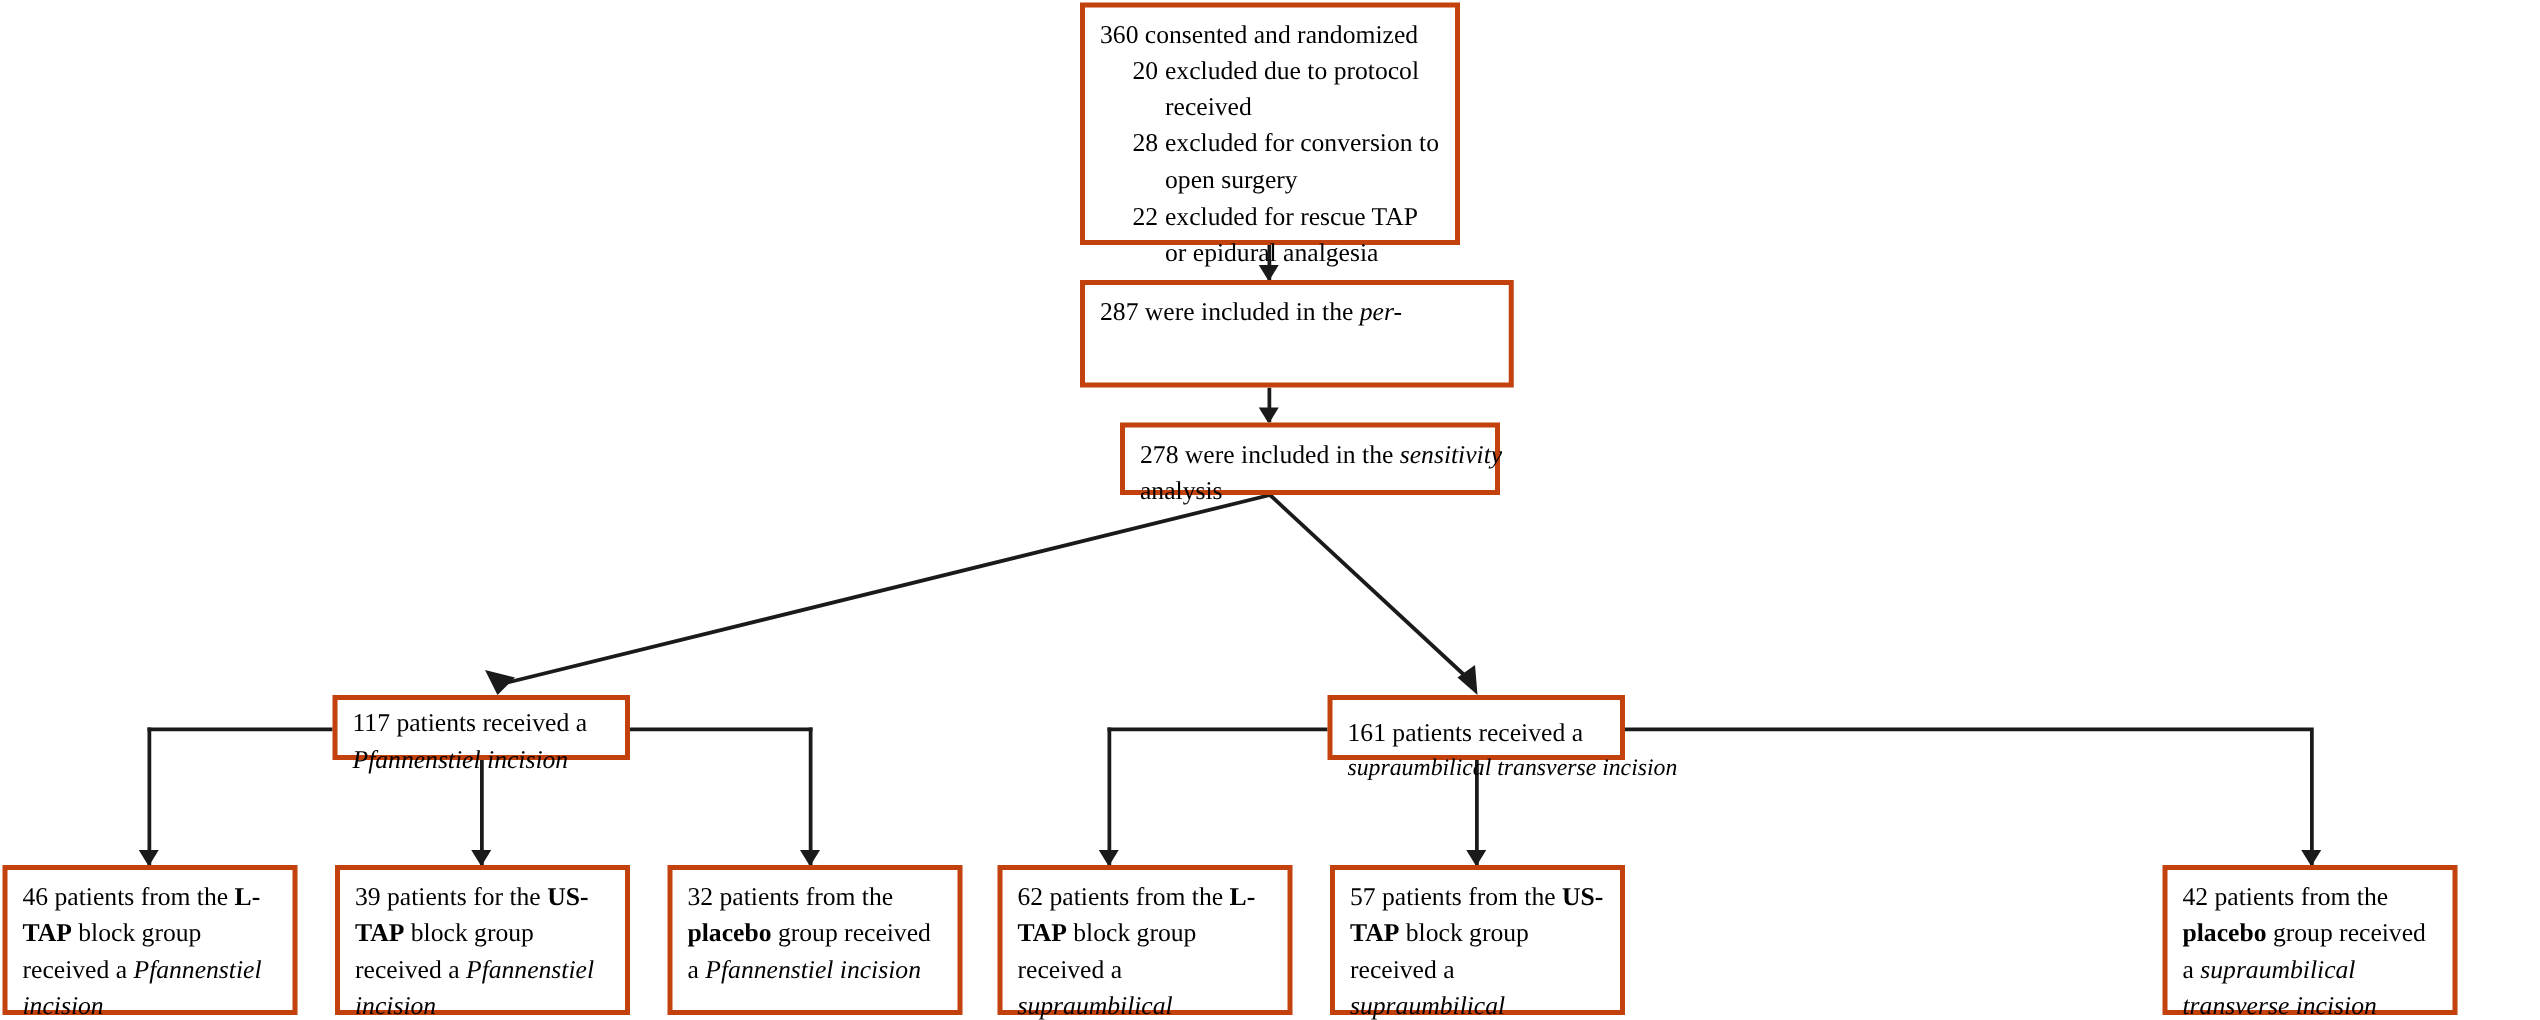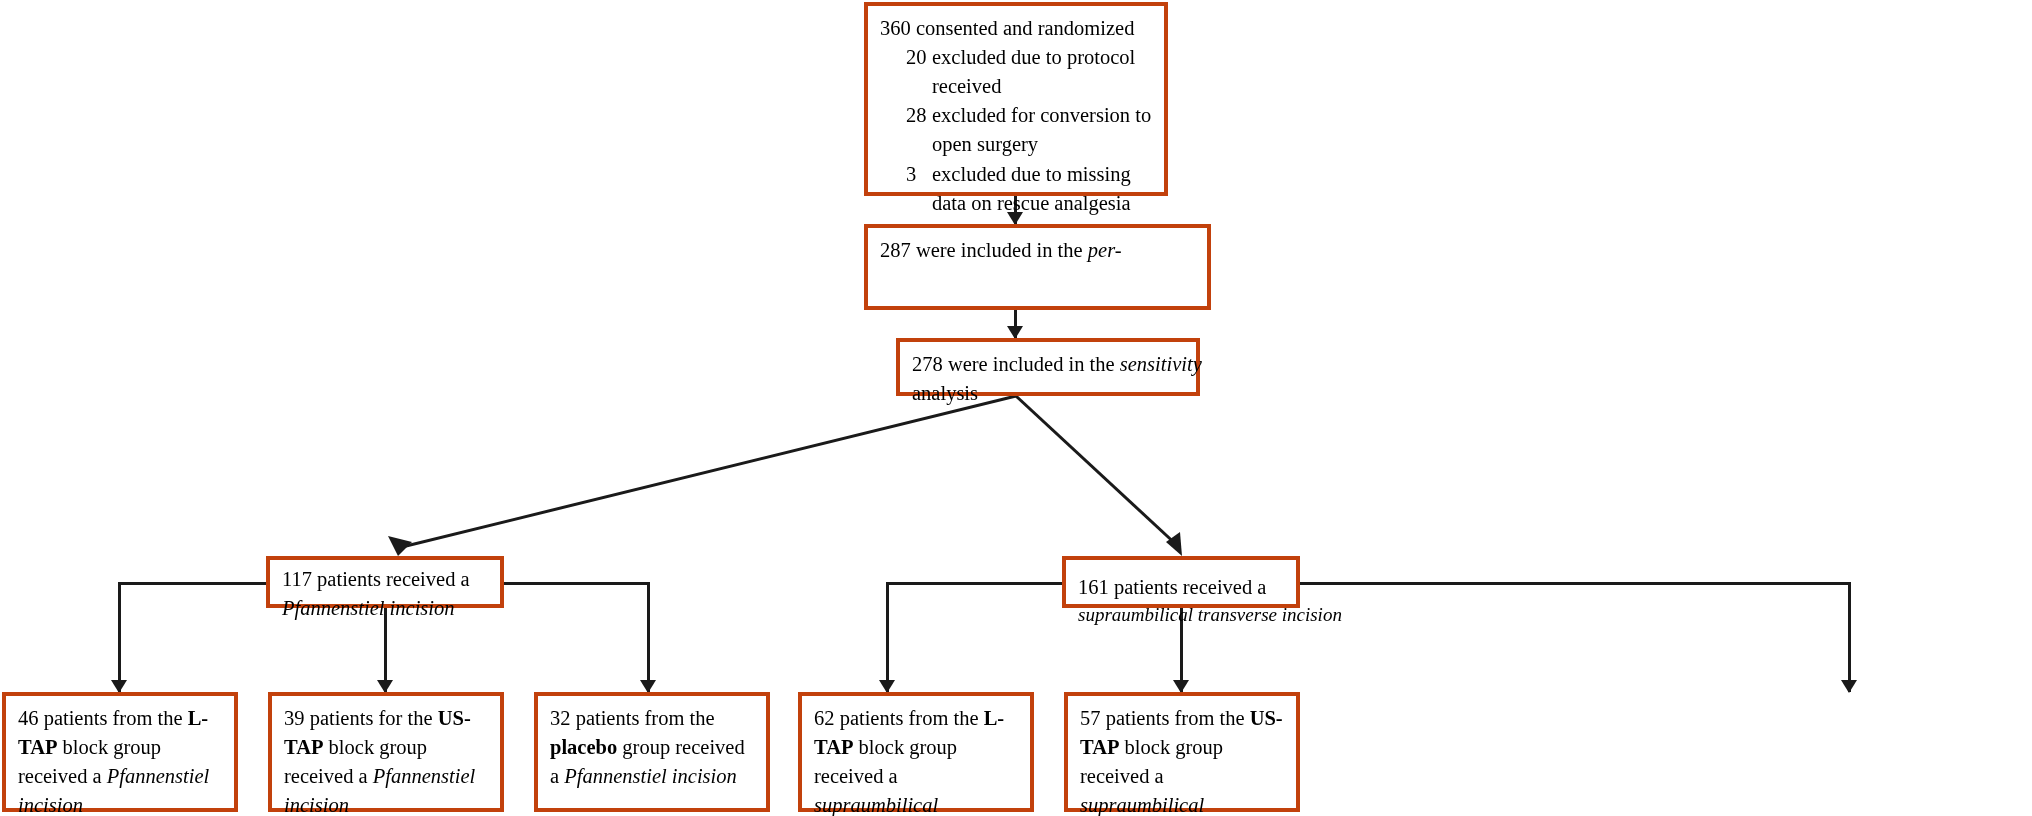"22 excluded for rescue TAP" span.row { html: none -> <span><span>22</span><span>excluded for rescue TAP</span><span>or epidural analgesia</span></span> }
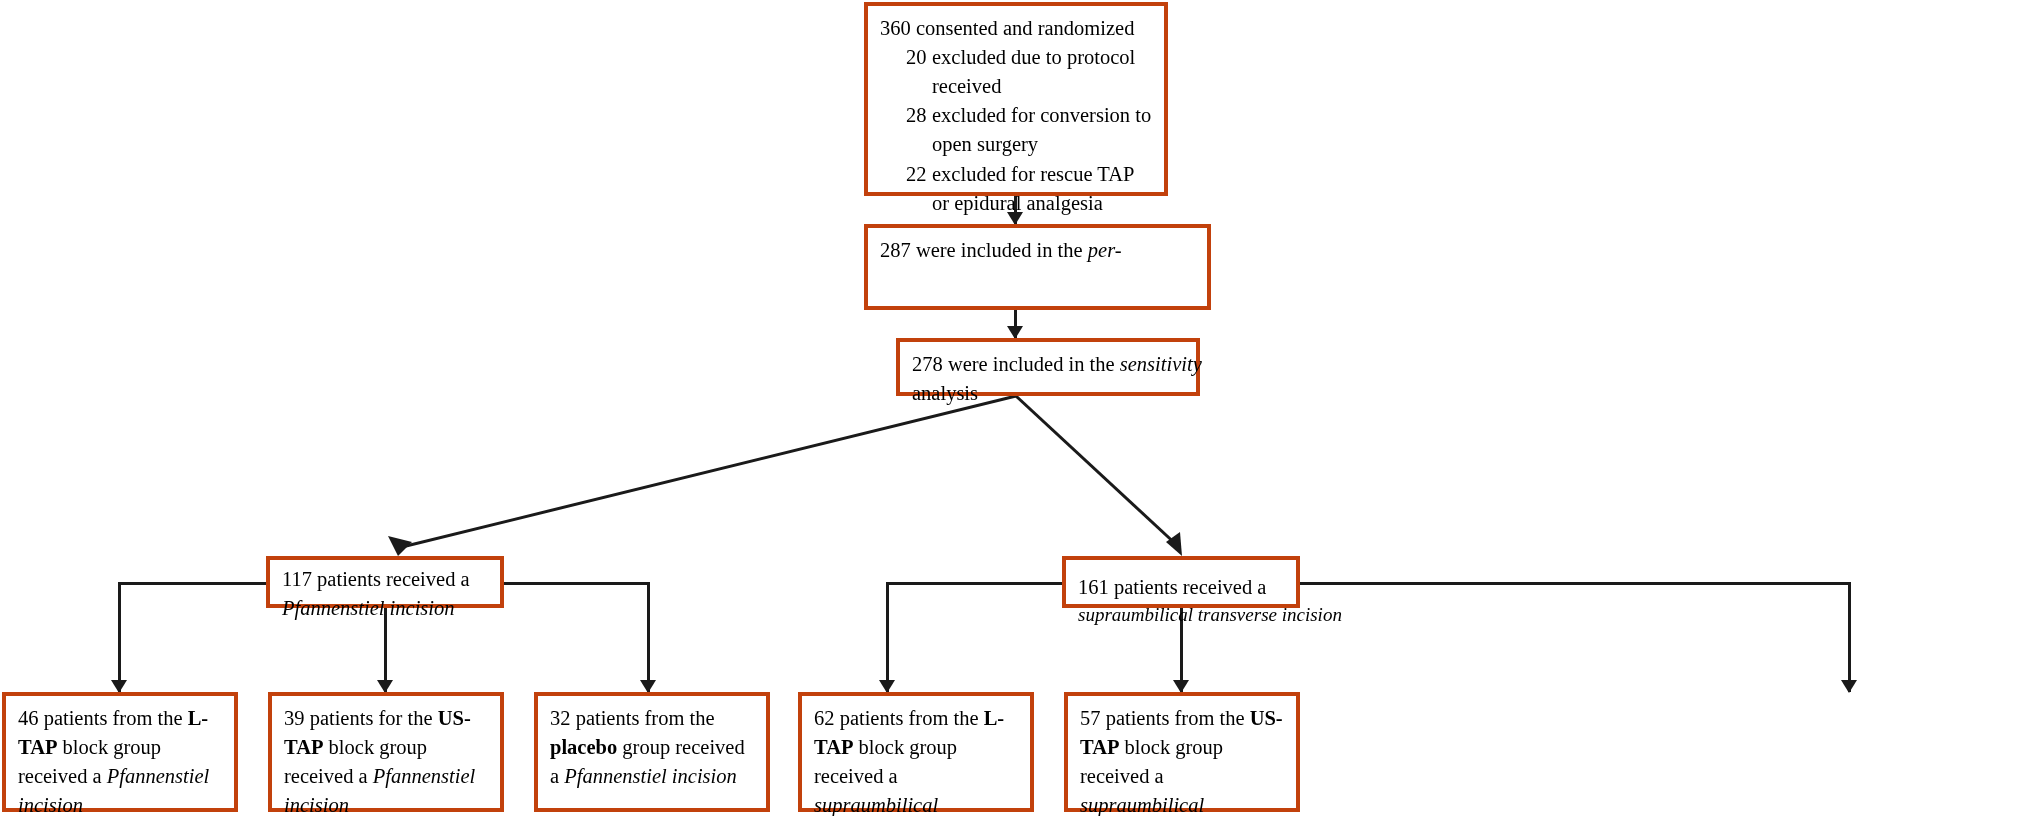"42 patients from the placebo" div.box { html: none -> <div> <span><span>42 patients from the </span><span>placebo</span><span> group received a </span><span>supraumbilical transverse incision</span></span> </div> }
